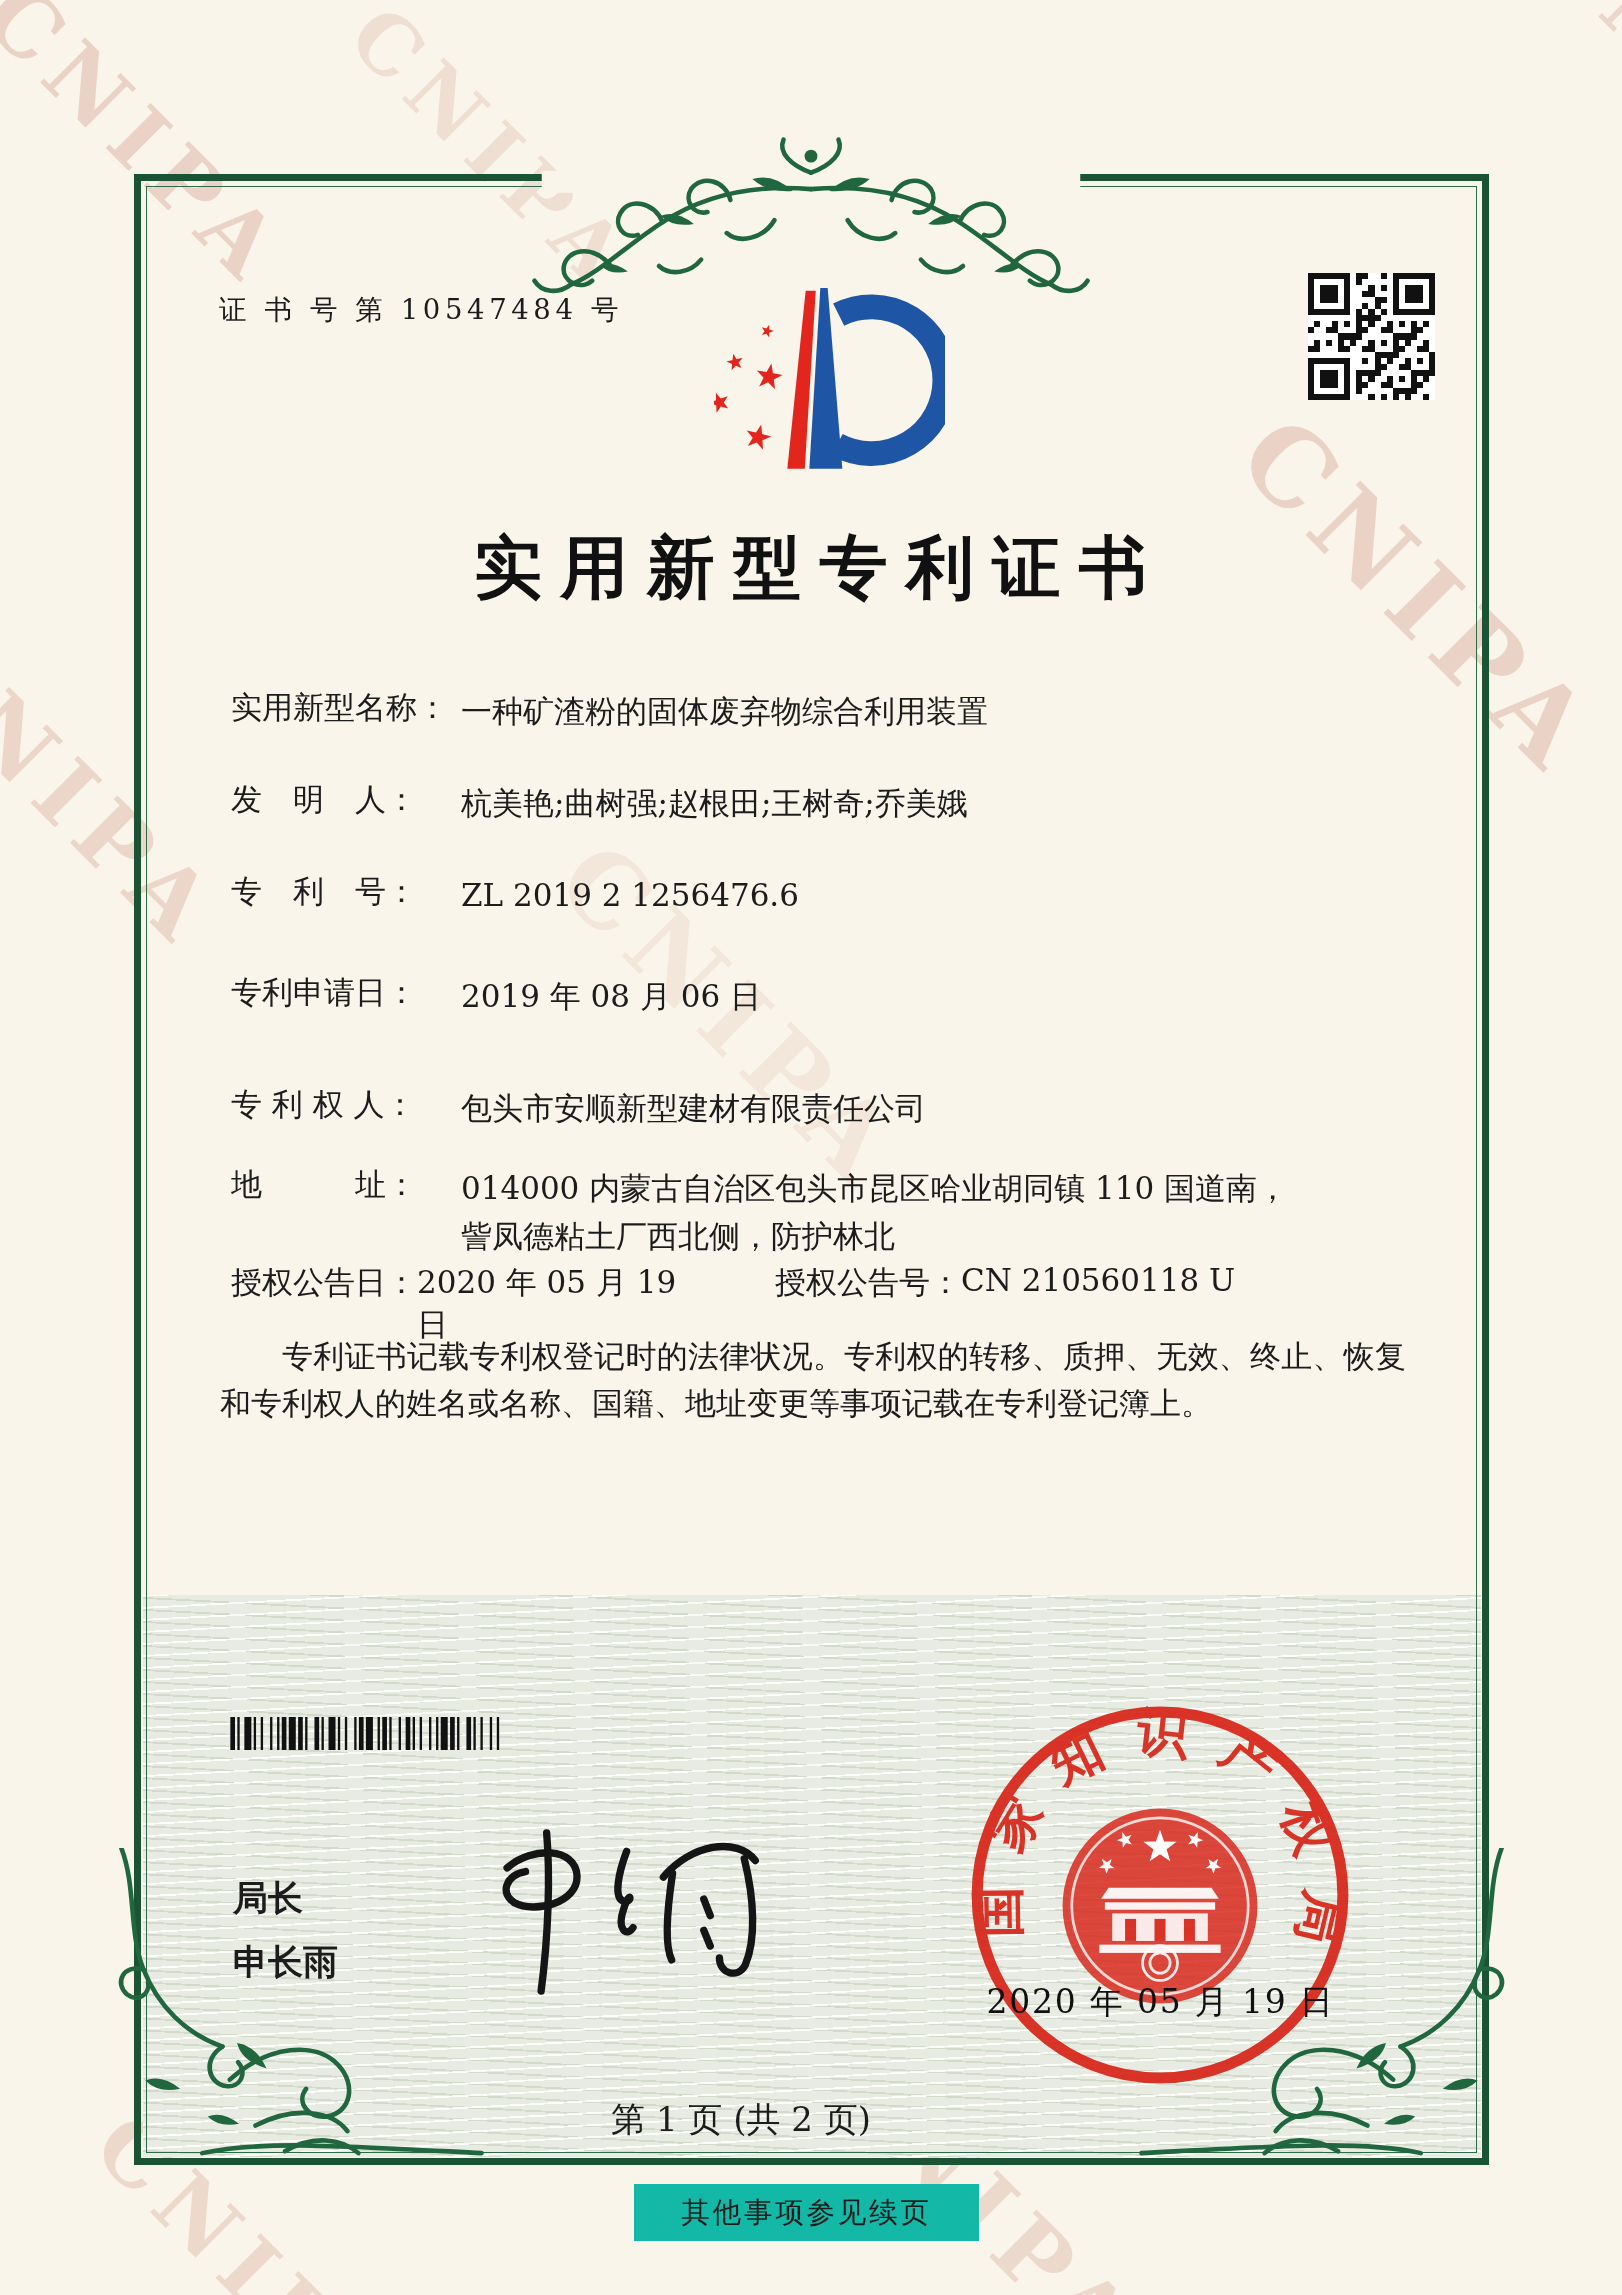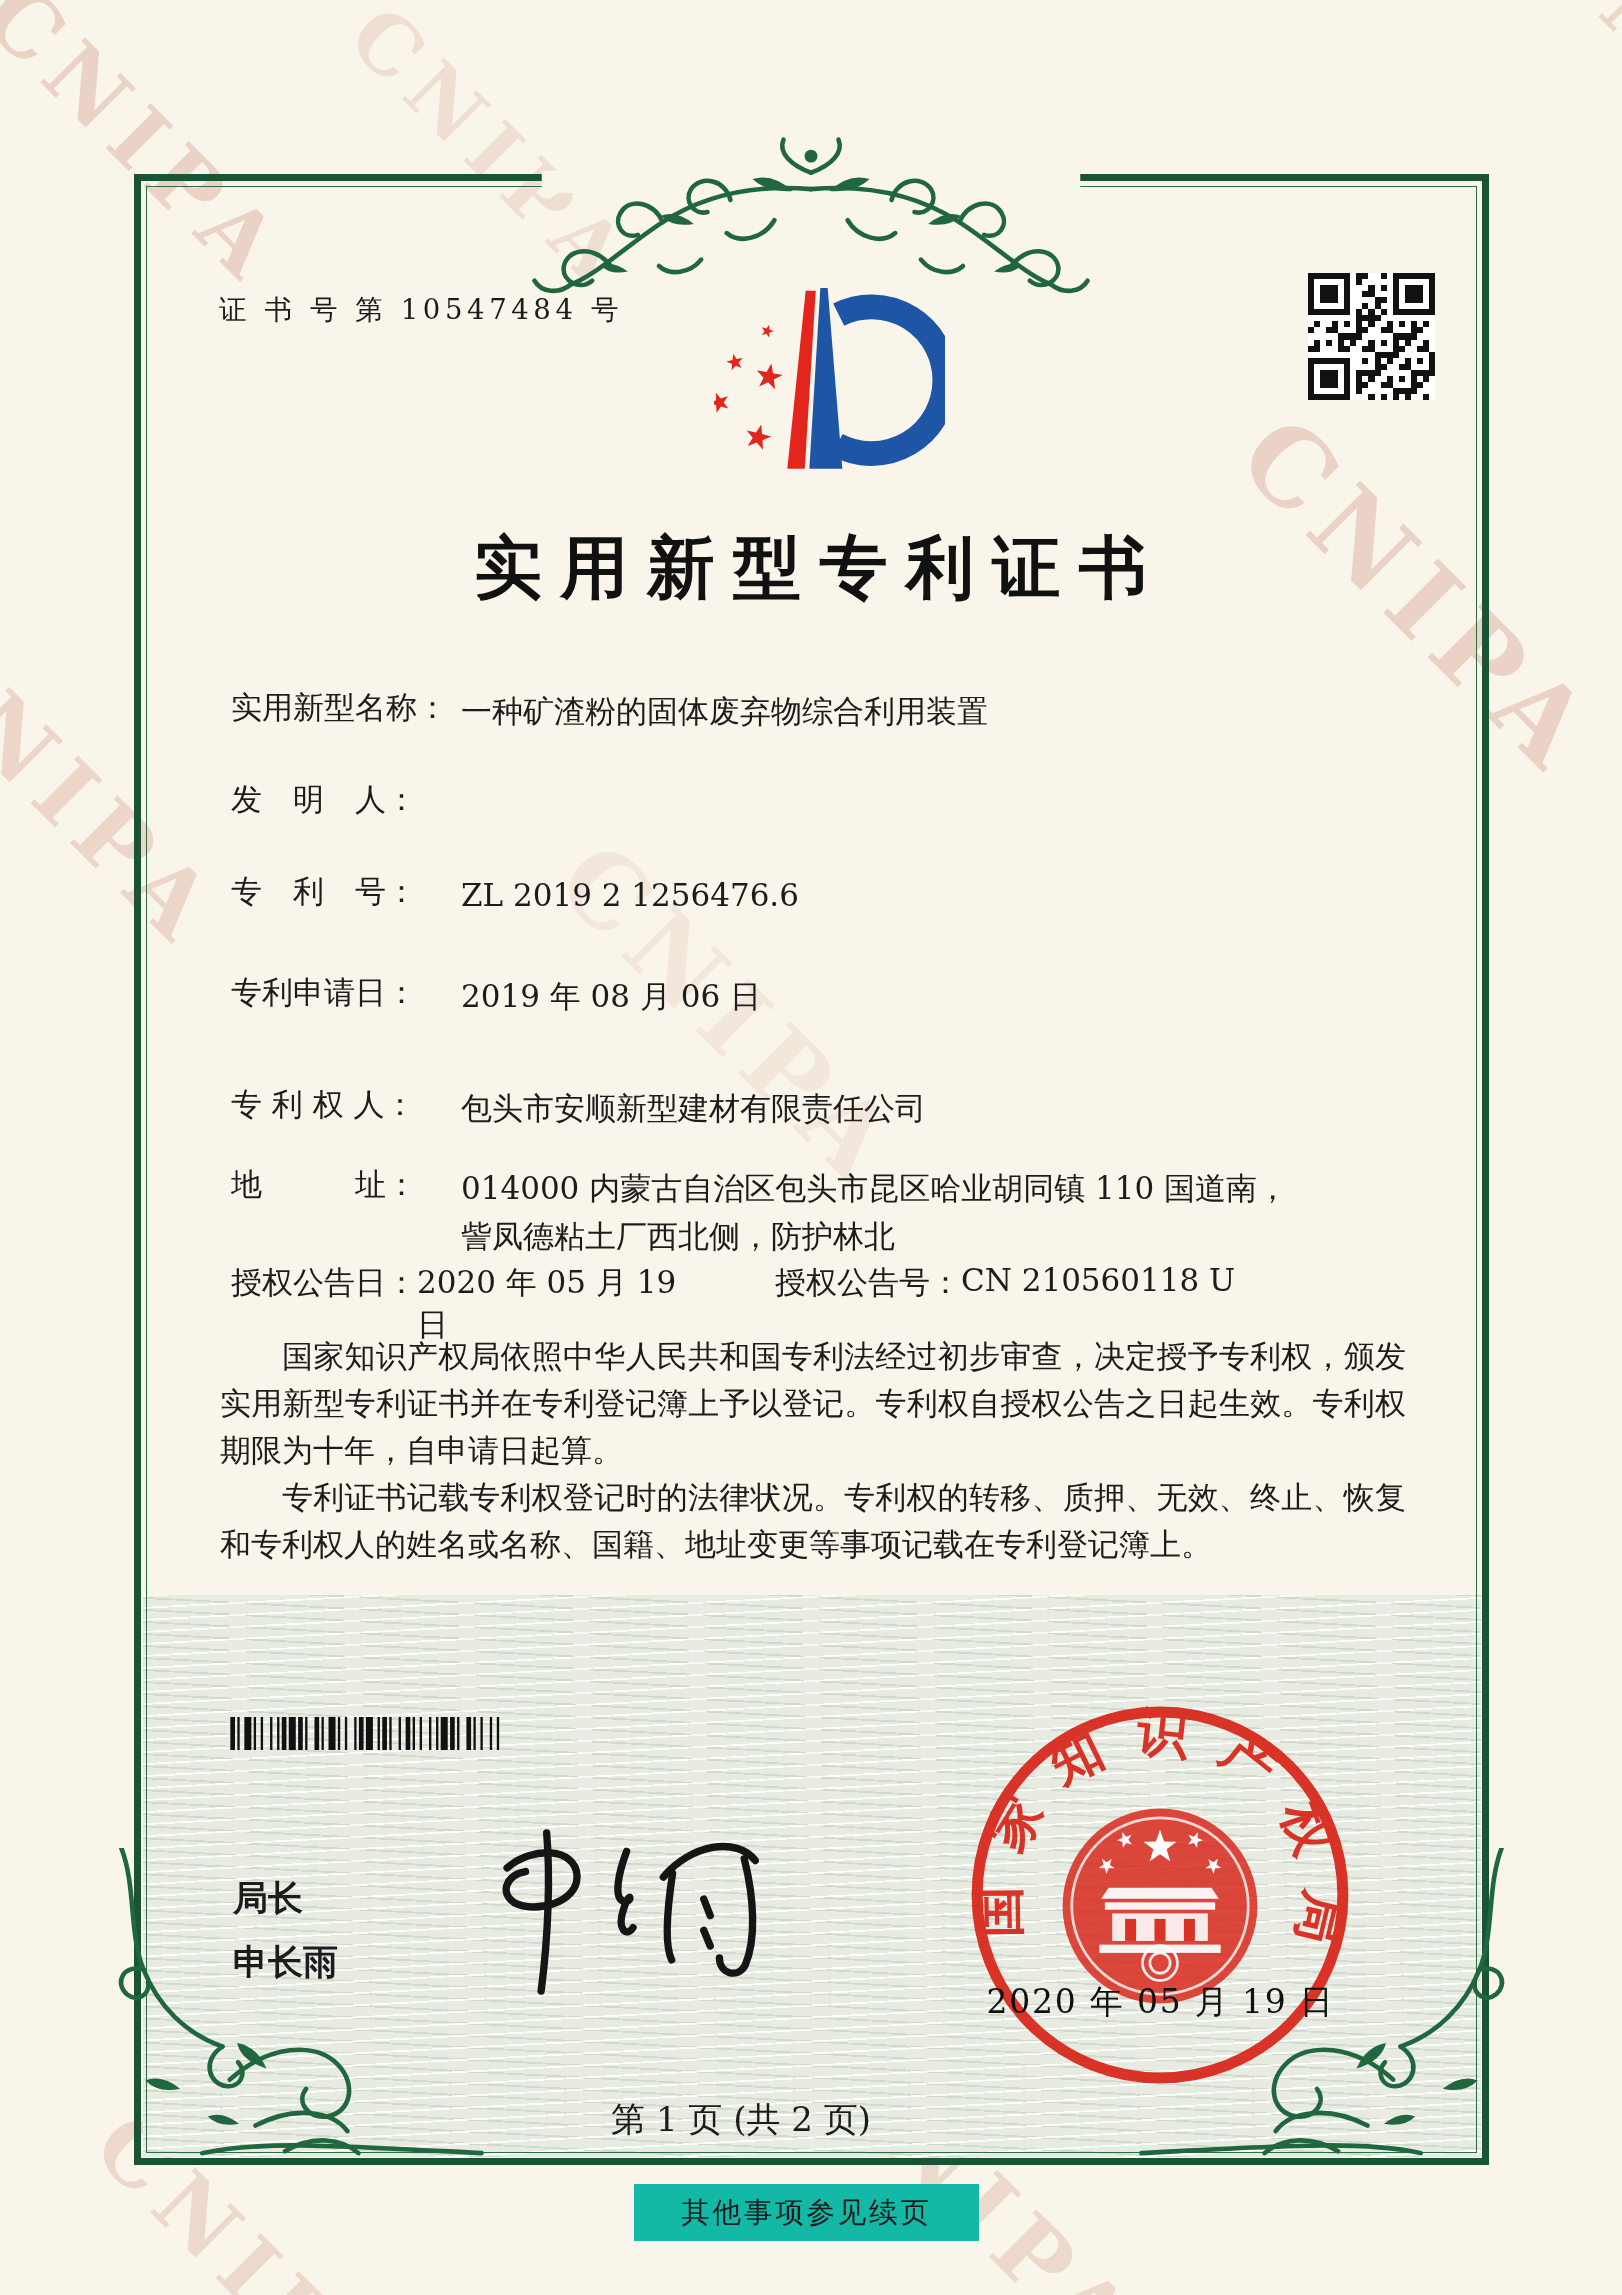"杭美艳;曲树强;赵根田;王树奇;乔美娥" span.val { html: none -> <span>杭美艳;曲树强;赵根田;王树奇;乔美娥</span> }
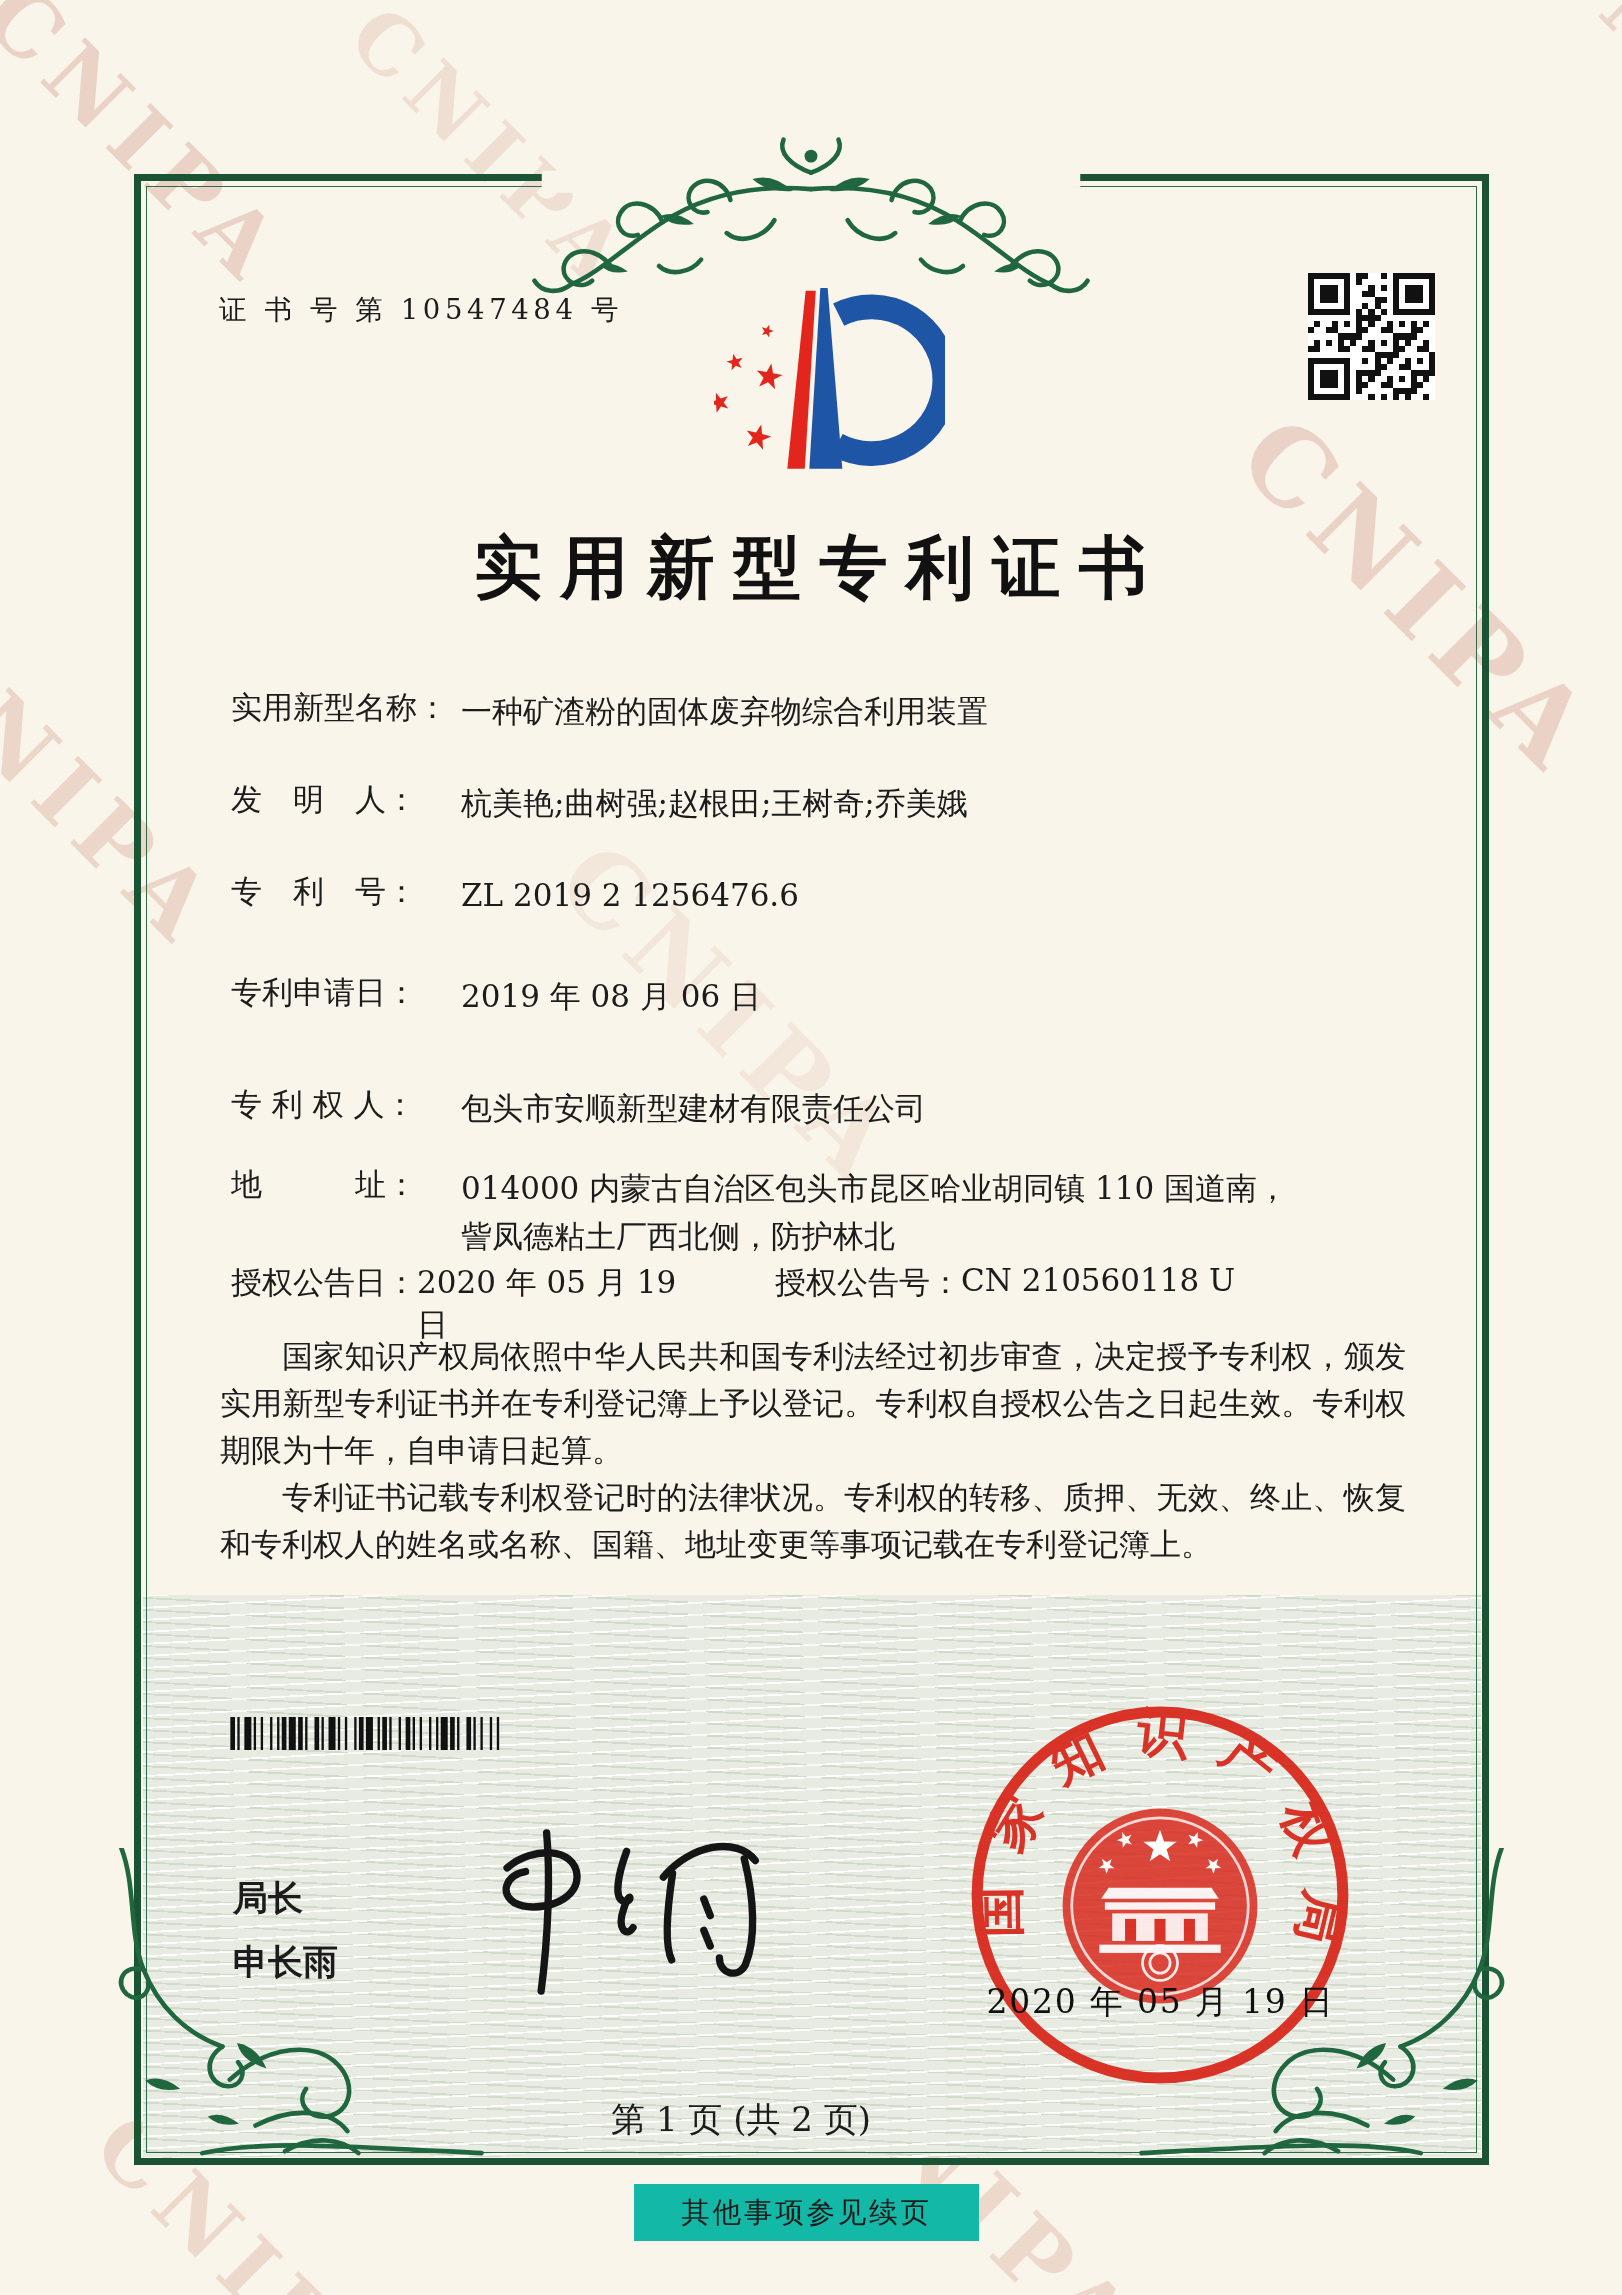"国家知识产权局依照中华人民共和国专利法经过初步审查，决定授予专利权，颁发实用新型" p { html: <p>国家知识产权局依照中华人民共和国专利法经过初步审查，决定授予专利权，颁发实用新型专利证书并在专利登记簿上予以登记。专利权自授权公告之日起生效。专利权期限为十年，自申请日起算。</p> -> none }
